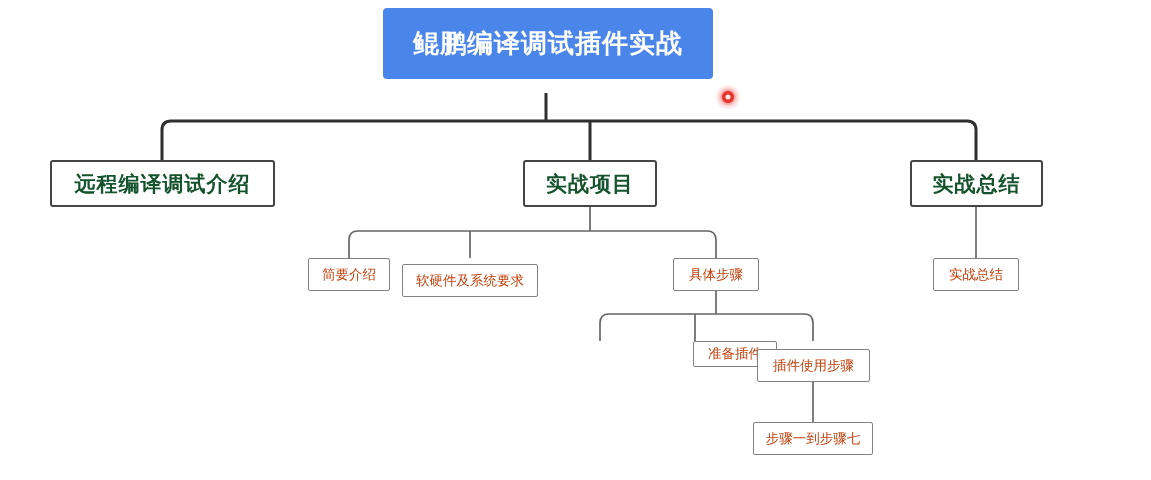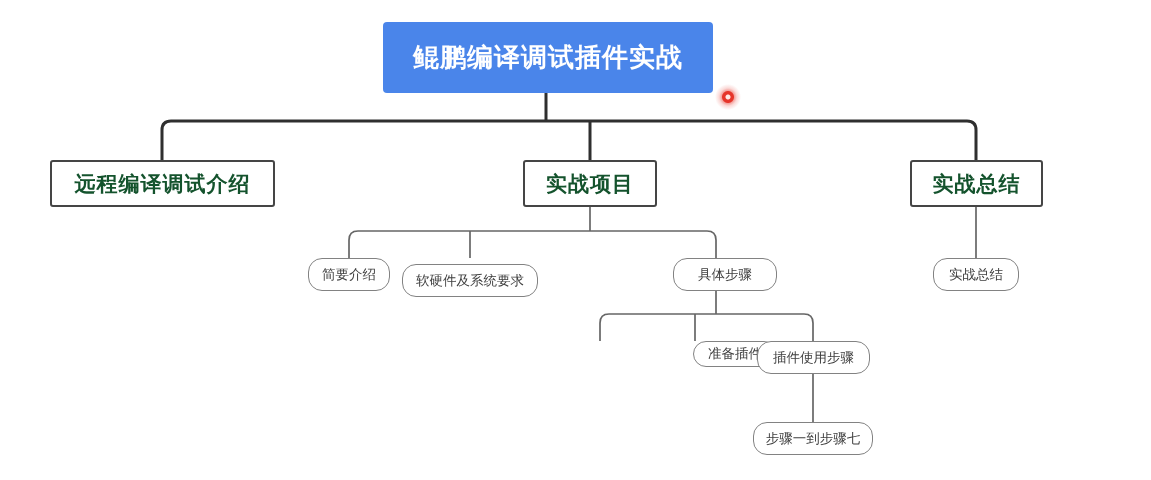"鲲鹏编译调试插件实战" div.node { top: 22px -> 8px }
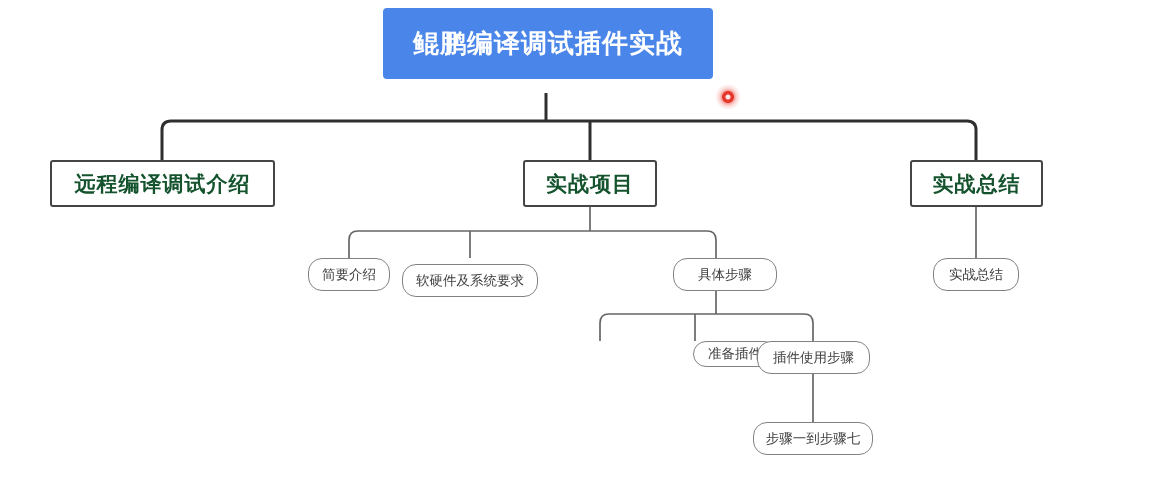"简要介绍" .node.lvl3 { border-radius: 14px -> 2px; color: #404040 -> #c2410c }
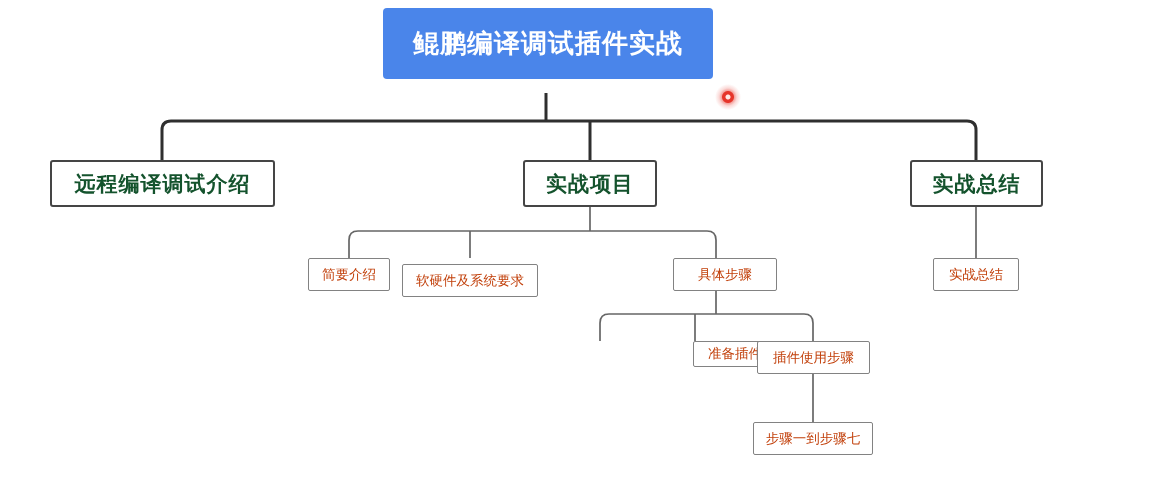"具体步骤" div.node { width: 104px -> 86px }
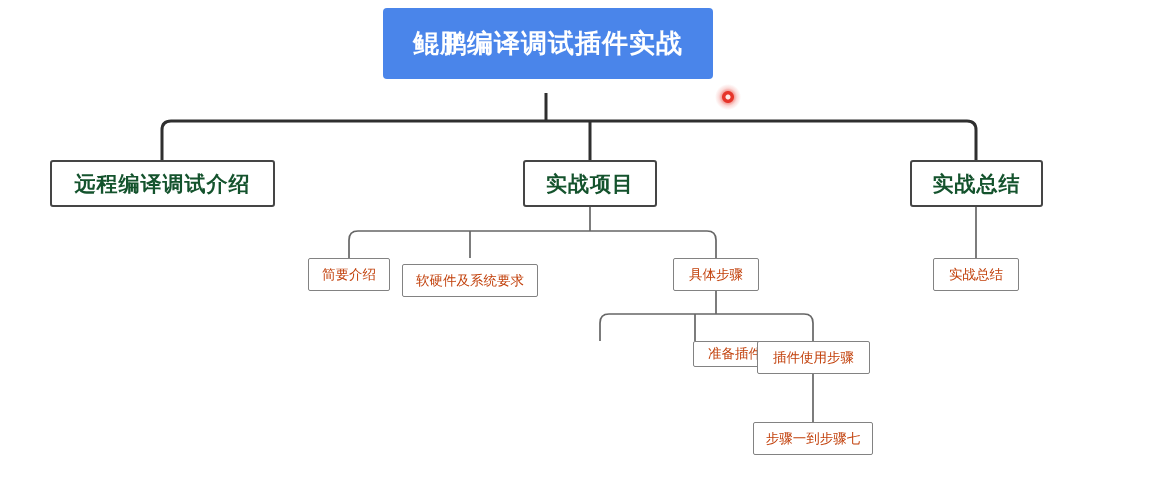"插件使用步骤" div.node { top: 341px -> 349px }
